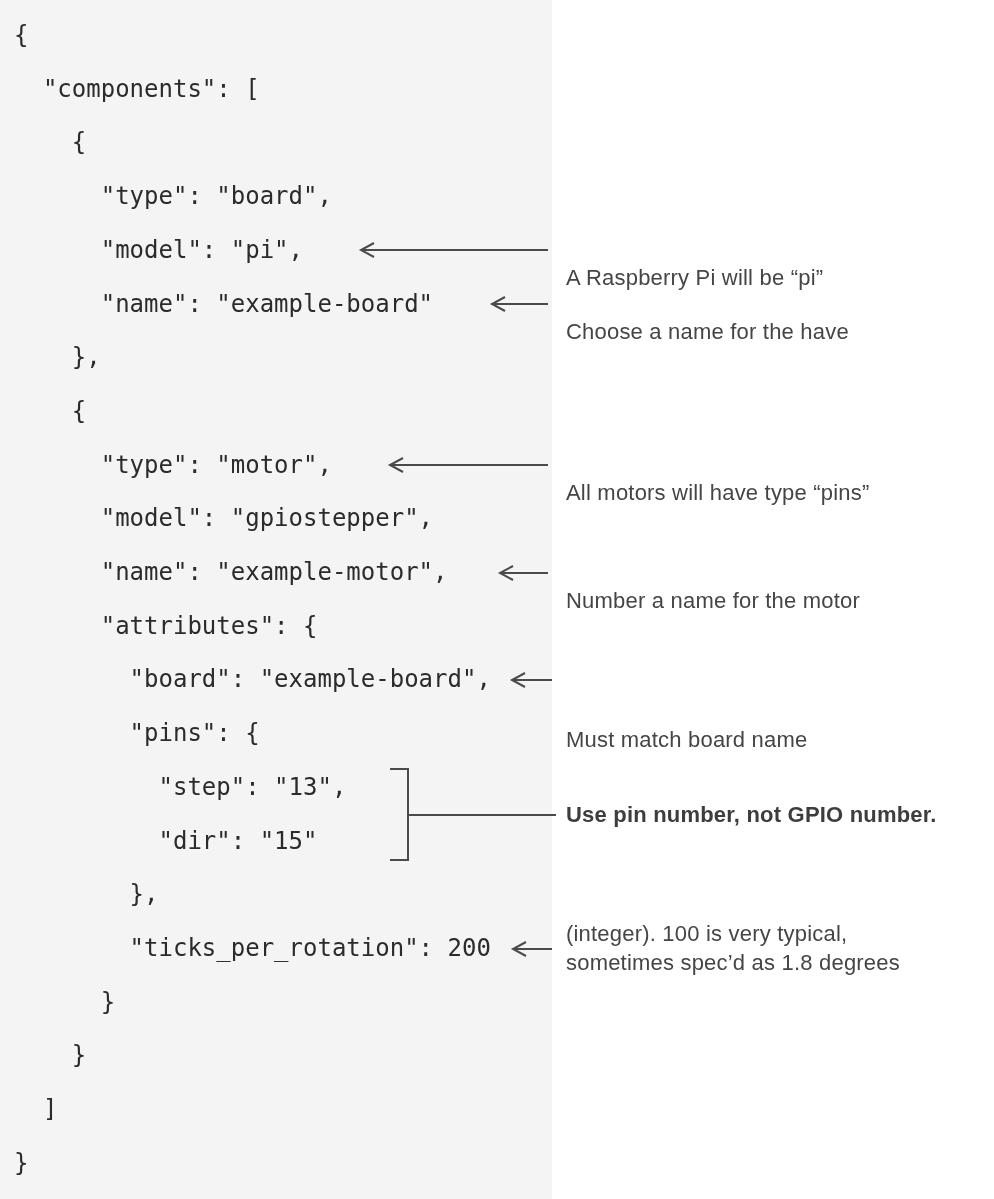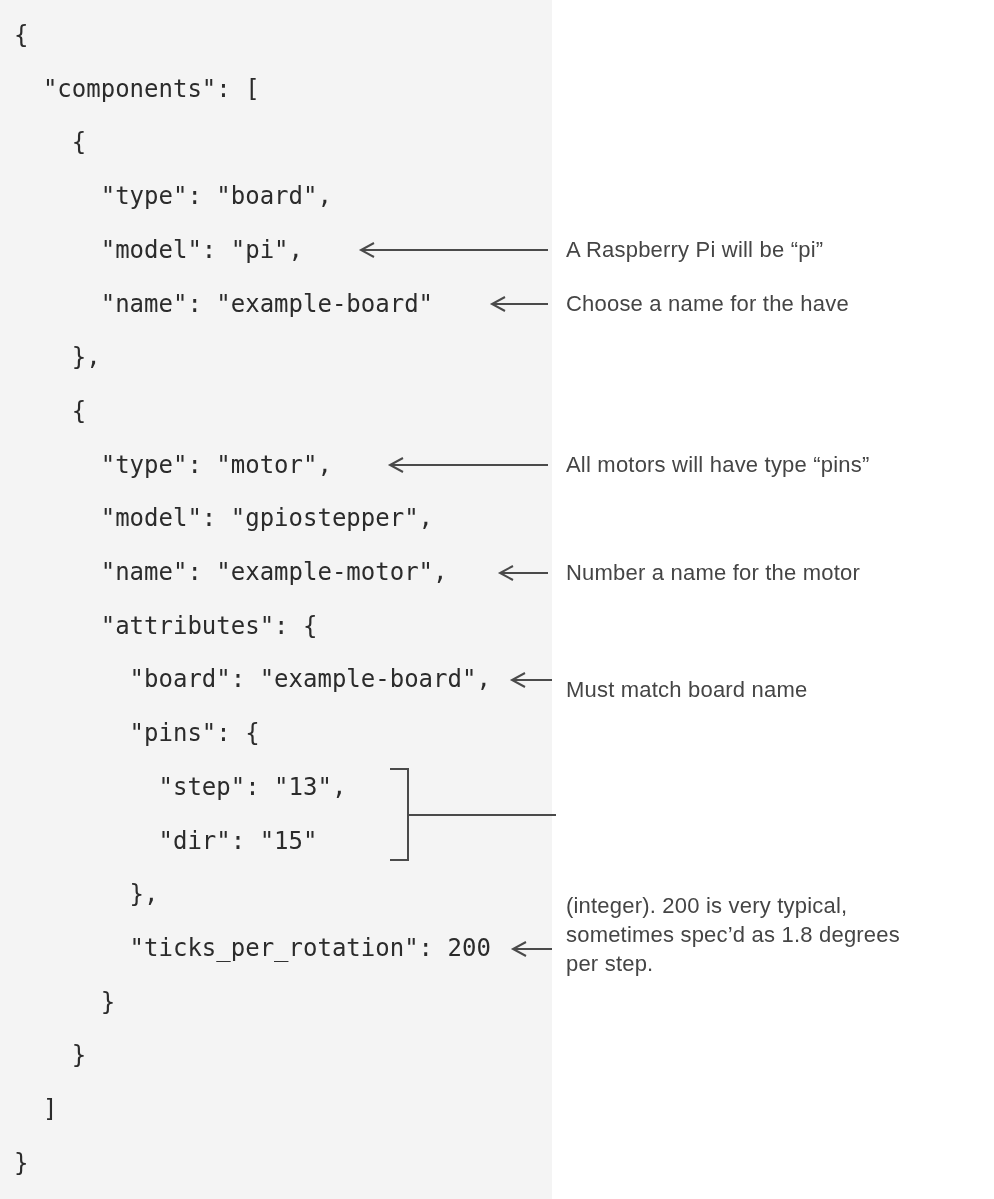"A Raspberry Pi will be" .ann { margin-top: none -> 28px }
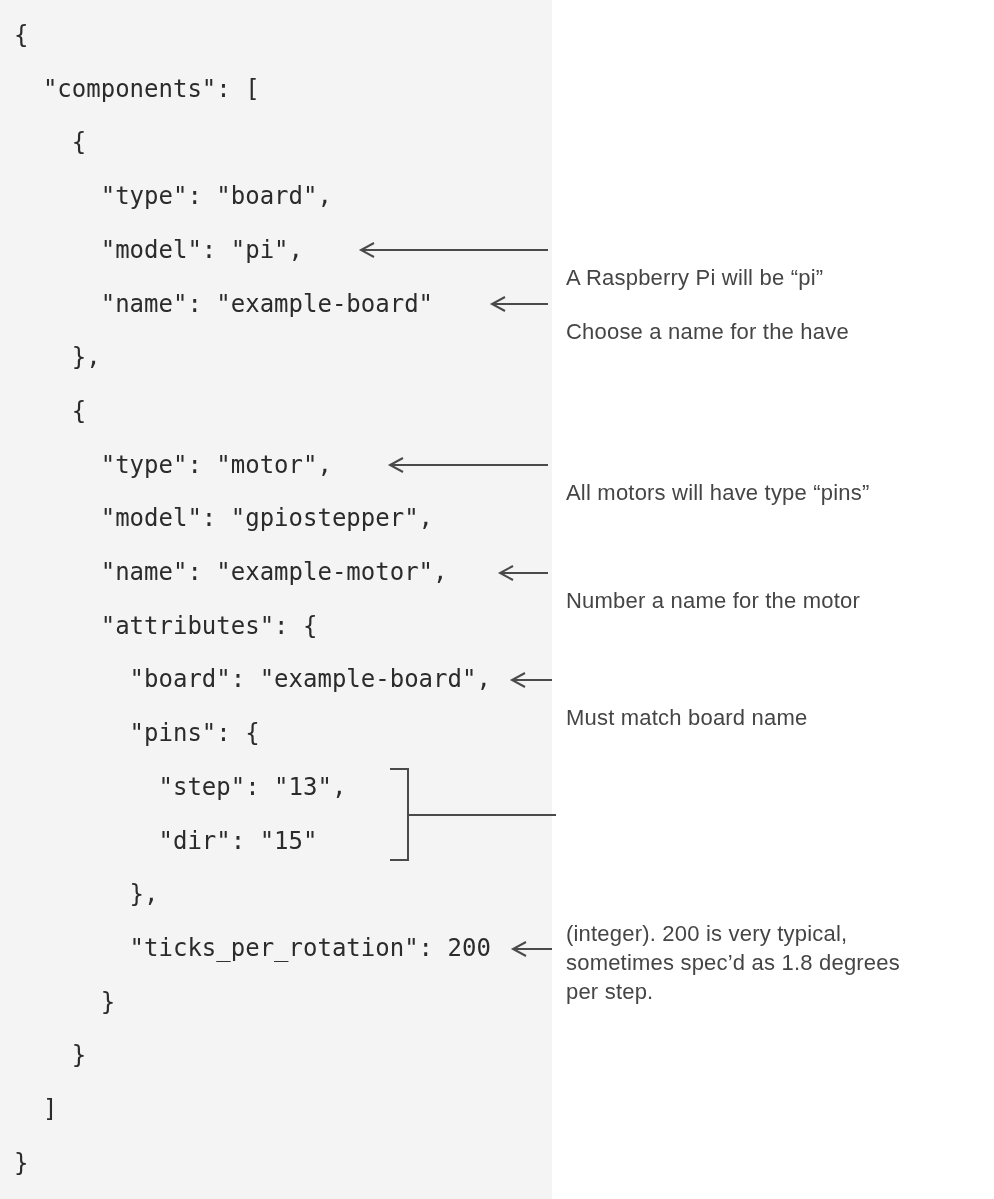"Must match board name" div.ann { top: 676px -> 698px }
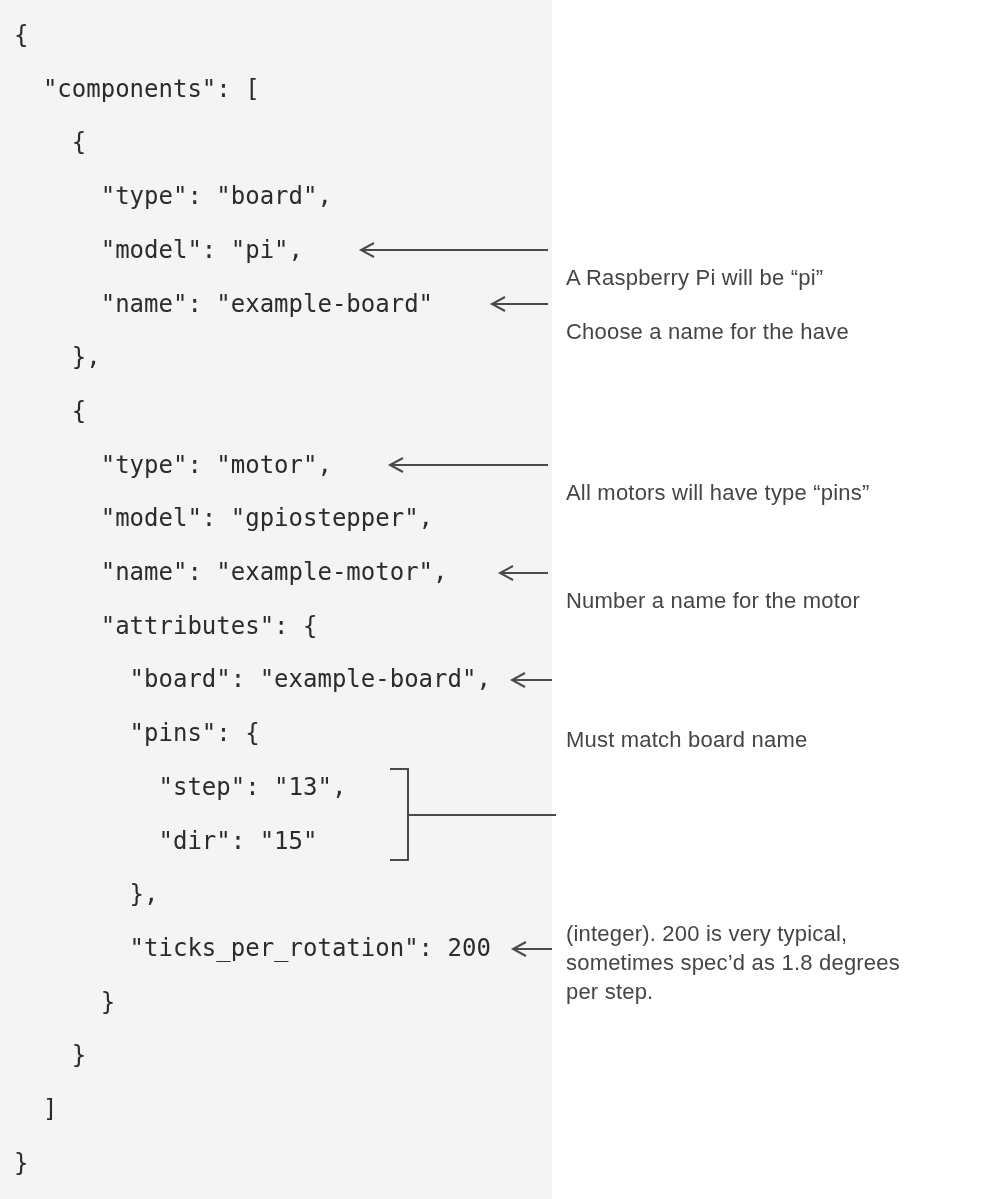"Use pin number, not GPIO" div.bold { html: none -> <div>Use pin number, not GPIO number.</div> }
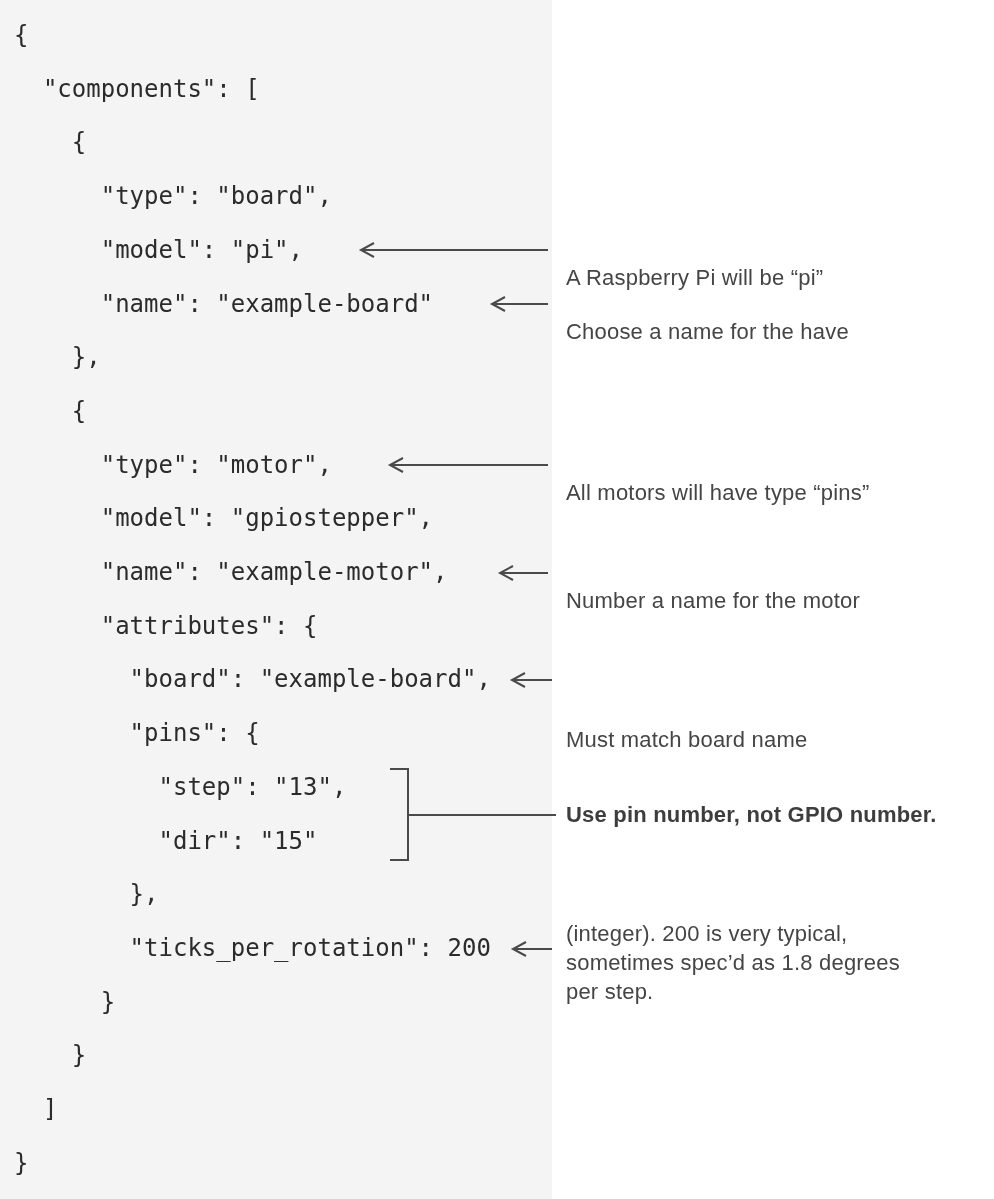"(integer). 200 is very typical," div { text: 200 -> 100 }
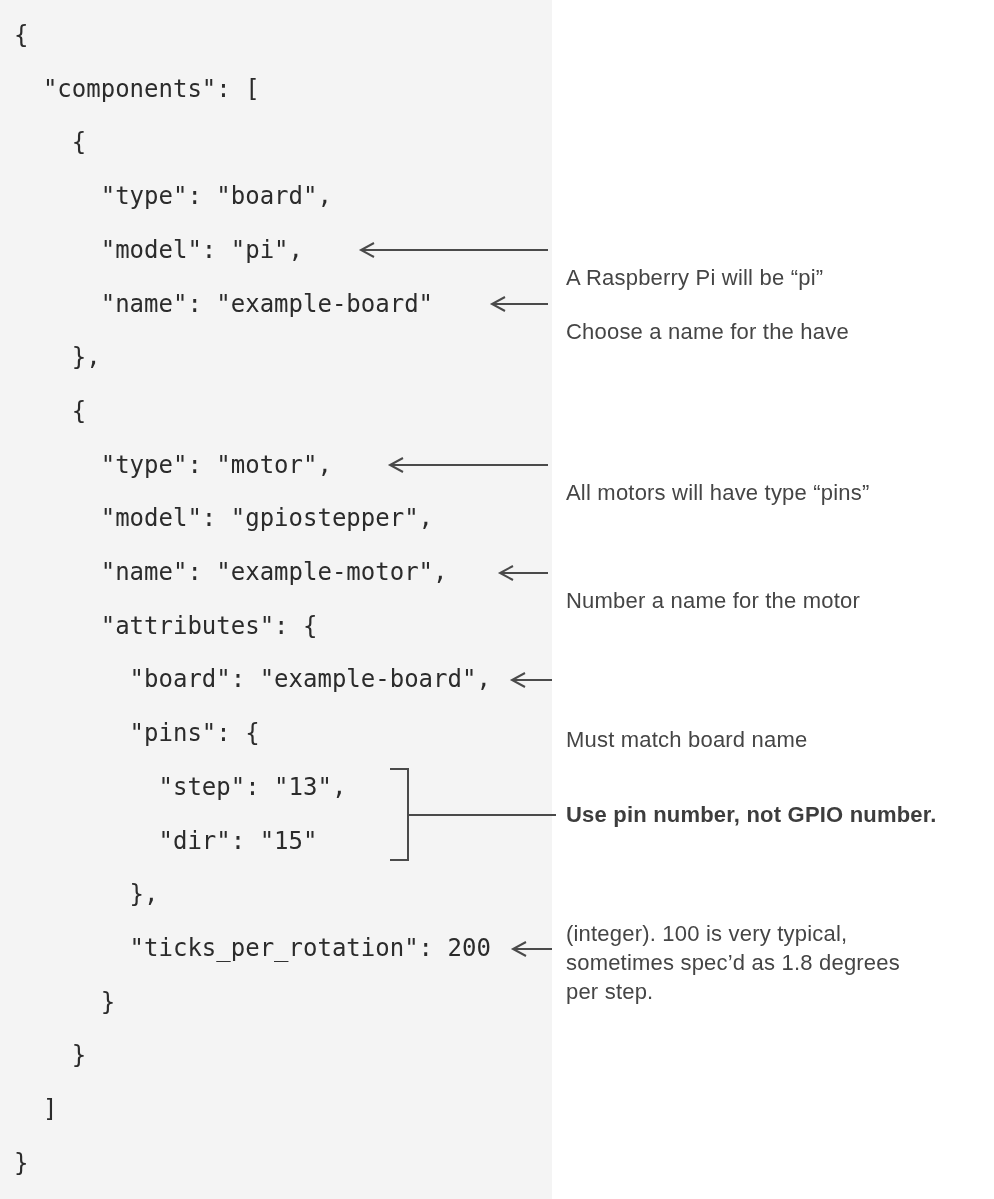"per step." div { html: <div>per step.</div> -> none }
